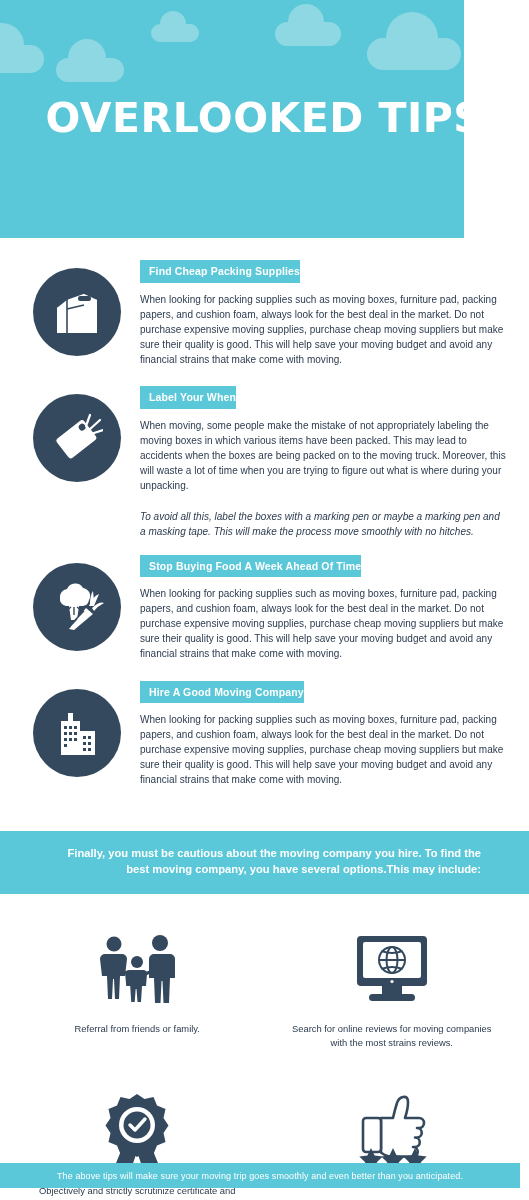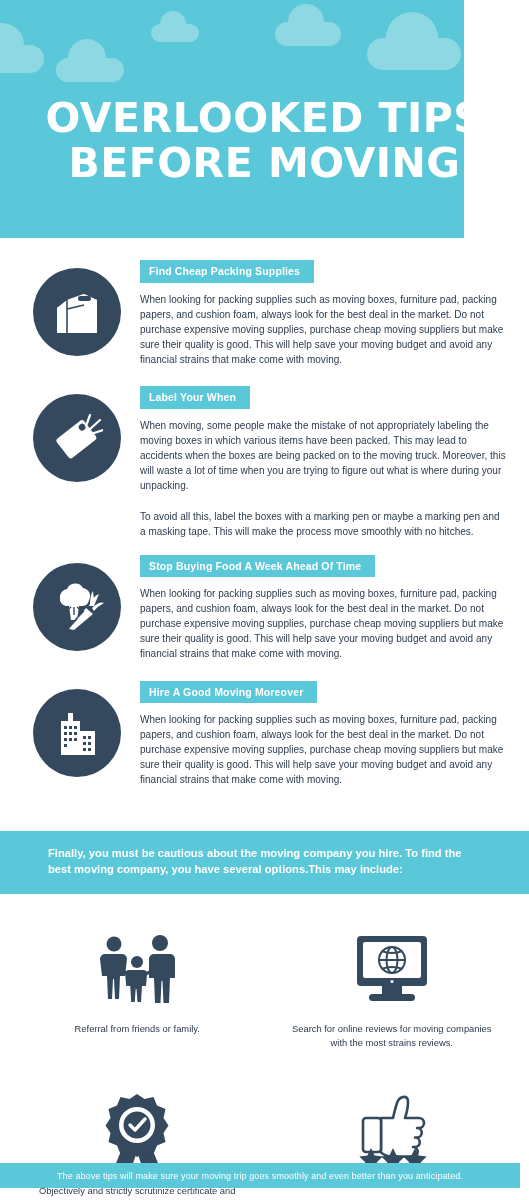"BEFORE MOVING" span.line2 { html: <span>BEFORE MOVING</span> -> none }
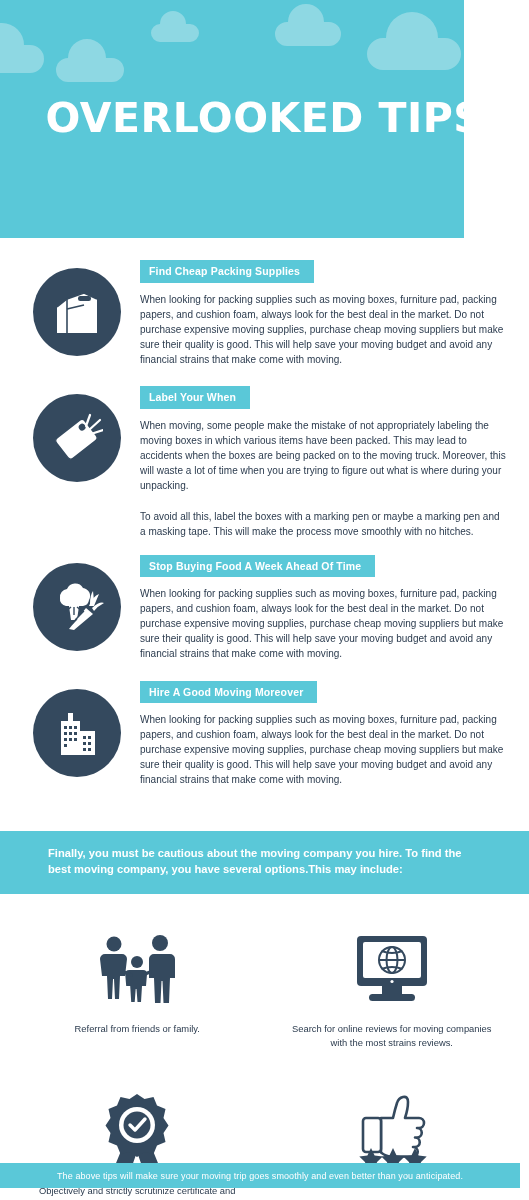"Find Cheap Packing Supplies" .tip-badge { padding: 6px 14px 6px 9px -> 6px 0 6px 9px }
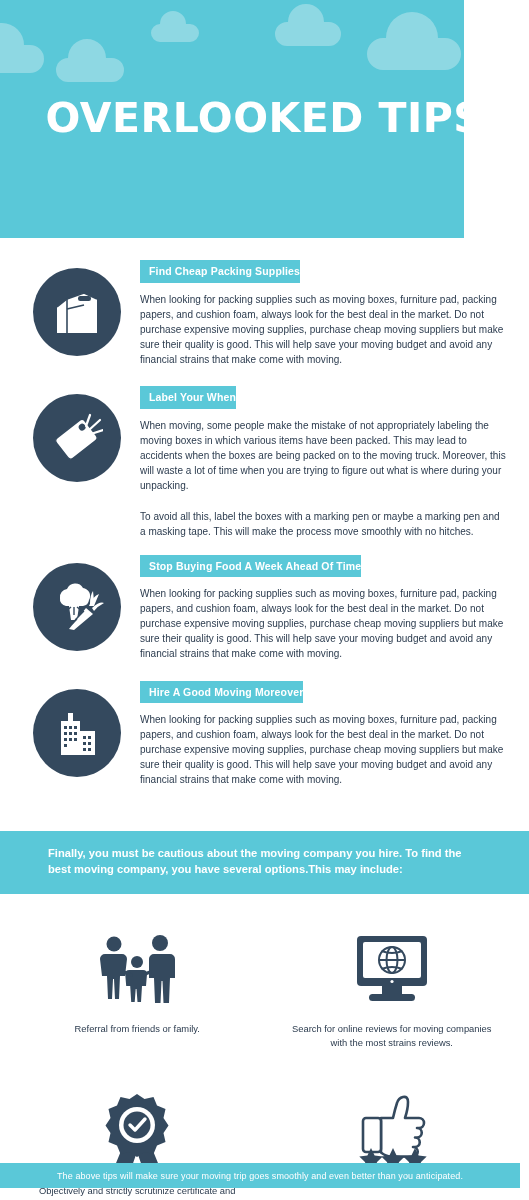"To avoid all this, label" .tip-body p + p { font-style: none -> italic }
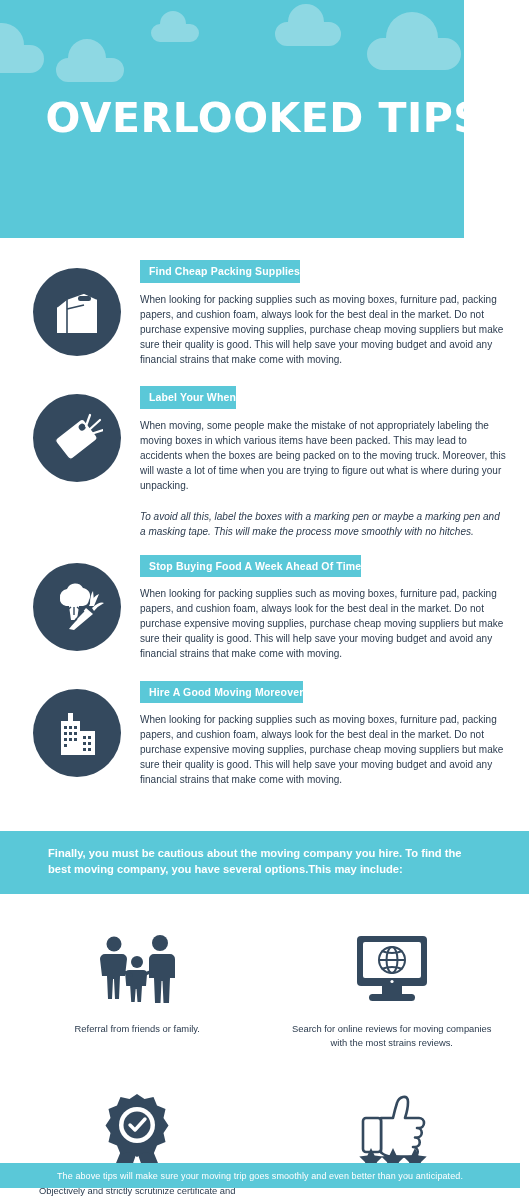"Hire A Good Moving Moreover" div.tip-badge { text: Moreover -> Company }
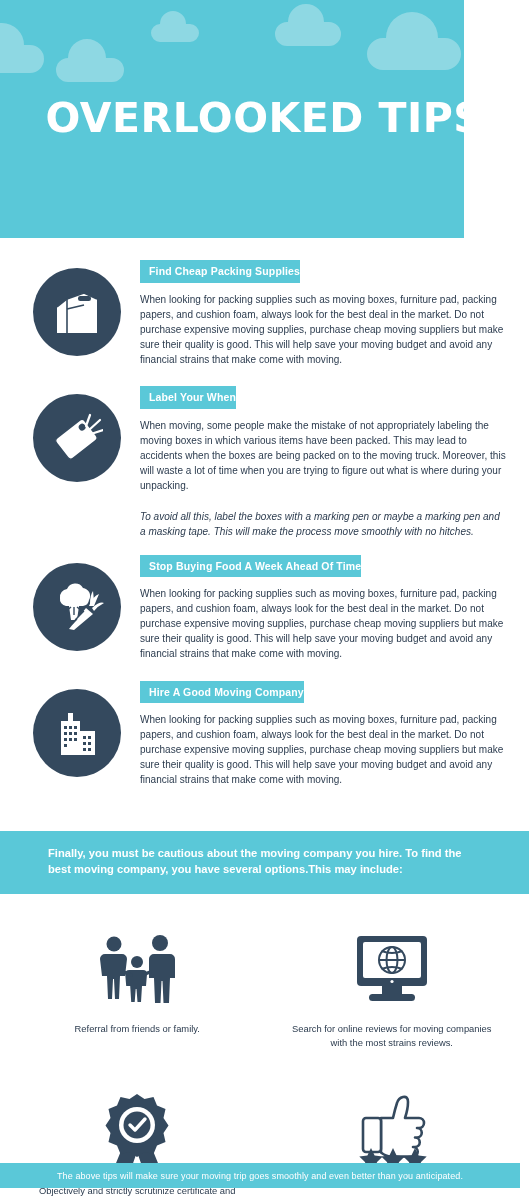"Finally, you must be cautious" .callout { text-align: left -> right }
